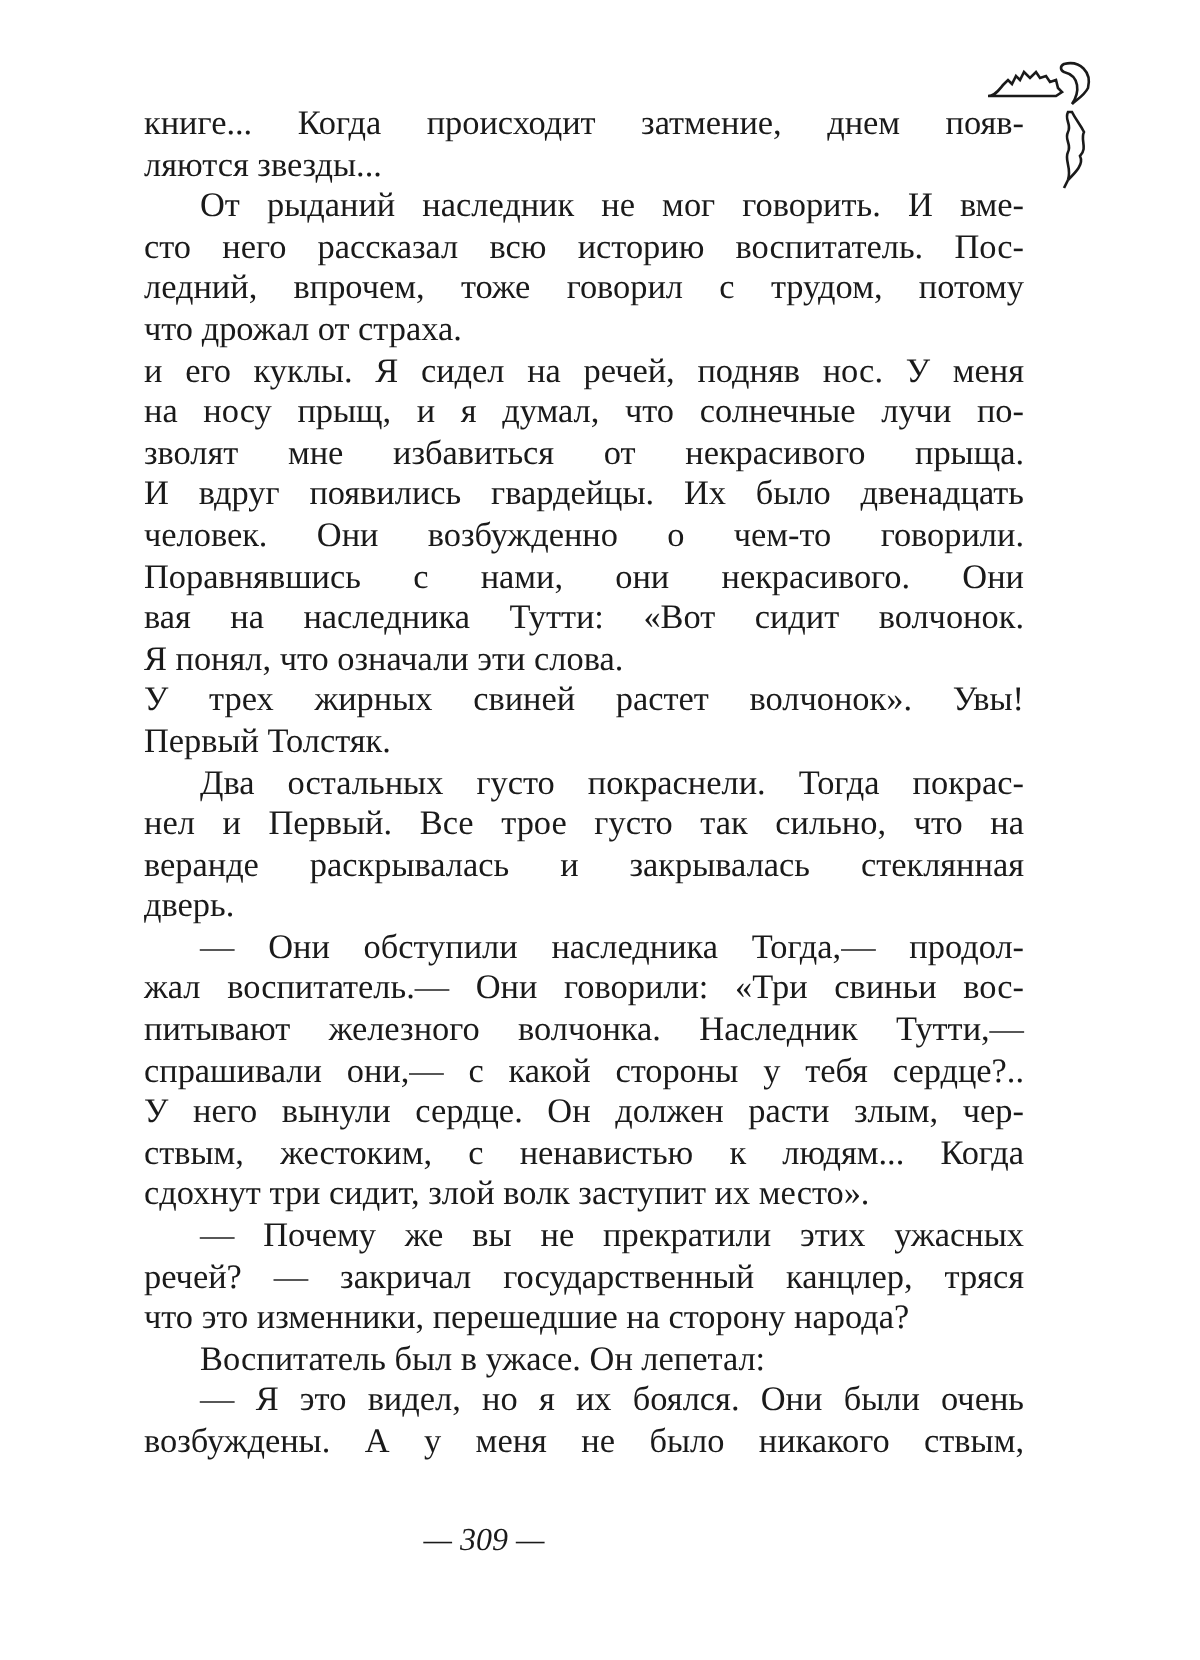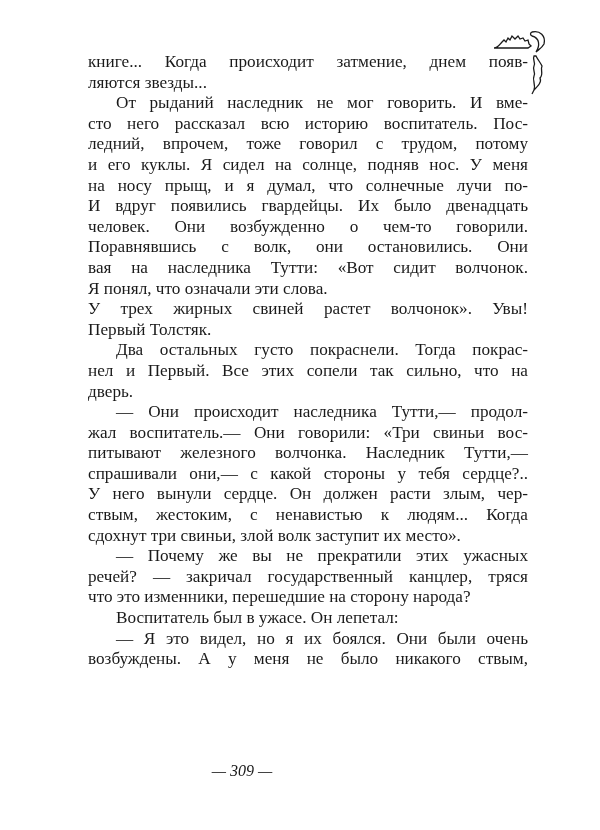"книге... Когда происходит затмение, днем" .page { margin-left: 16px -> none }
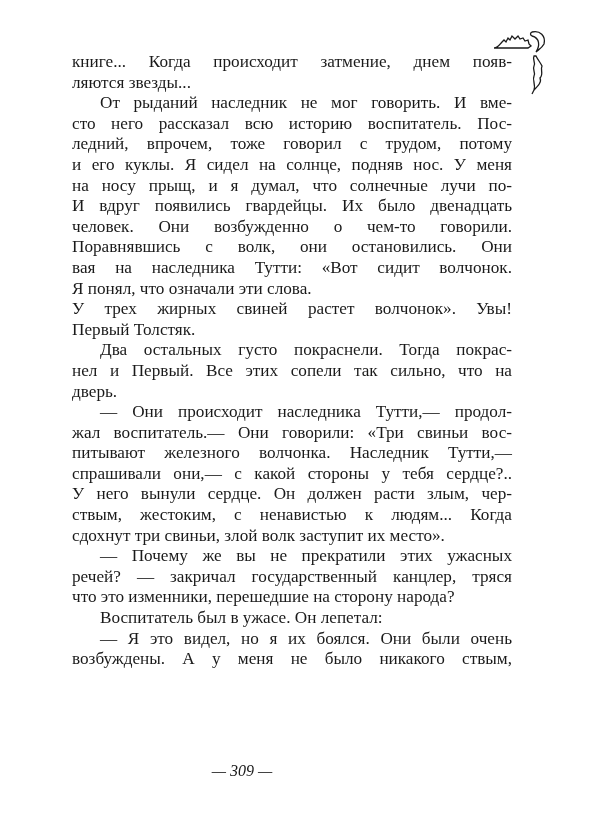"что дрожал от страха." span.line { html: none -> <span>что дрожал от страха.</span> }
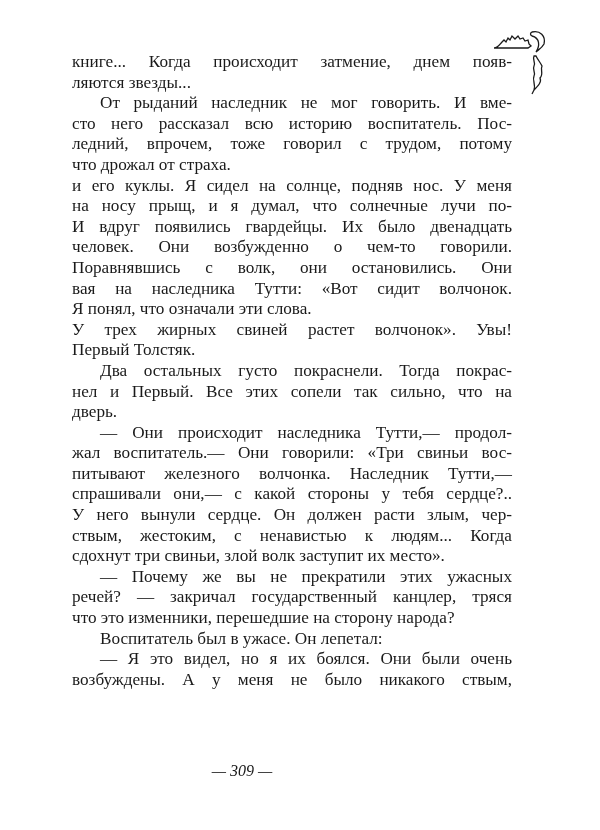"и его куклы. Я сидел" span.line { text: солнце -> речей }
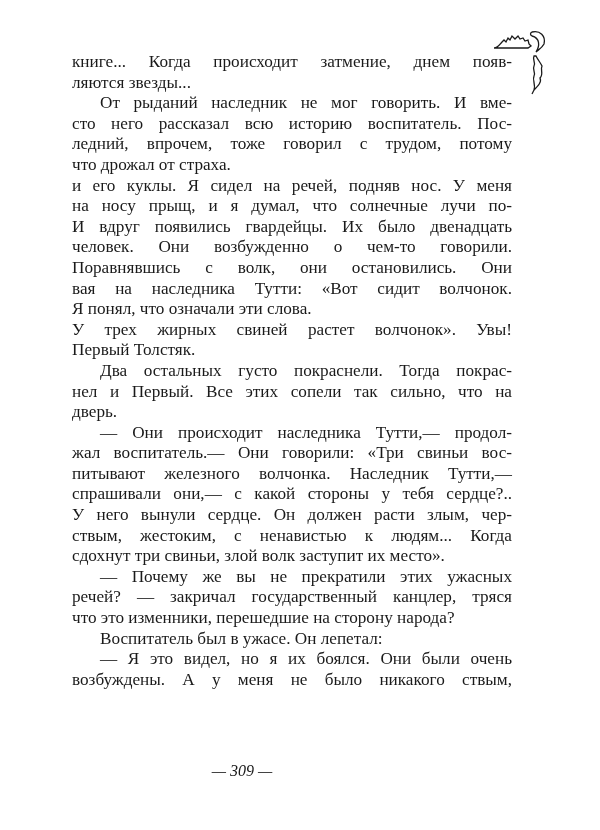"зволят мне избавиться от некрасивого" span.line { html: none -> <span>зволят мне избавиться от некрасивого прыща.</span> }
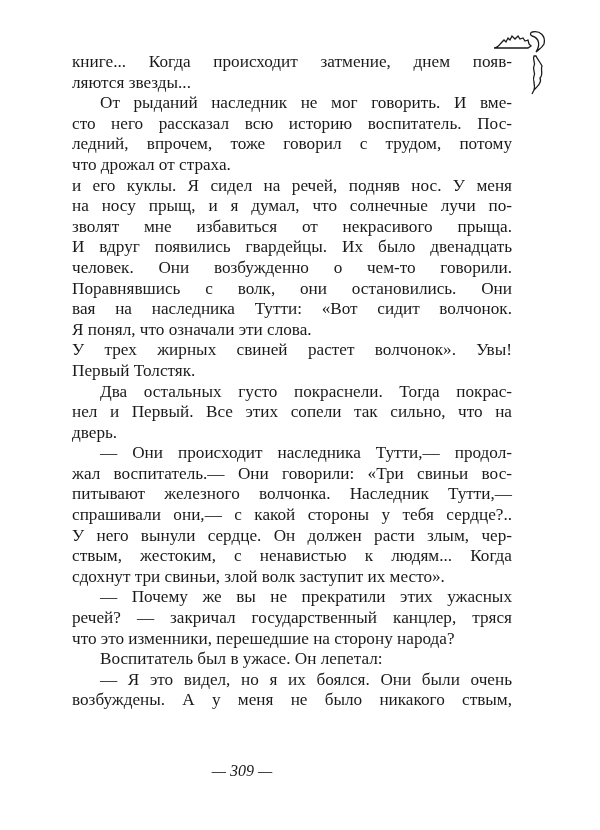"Поравнявшись с волк, они остановились." span.line { text: волк, они остановились -> нами, они некрасивого }
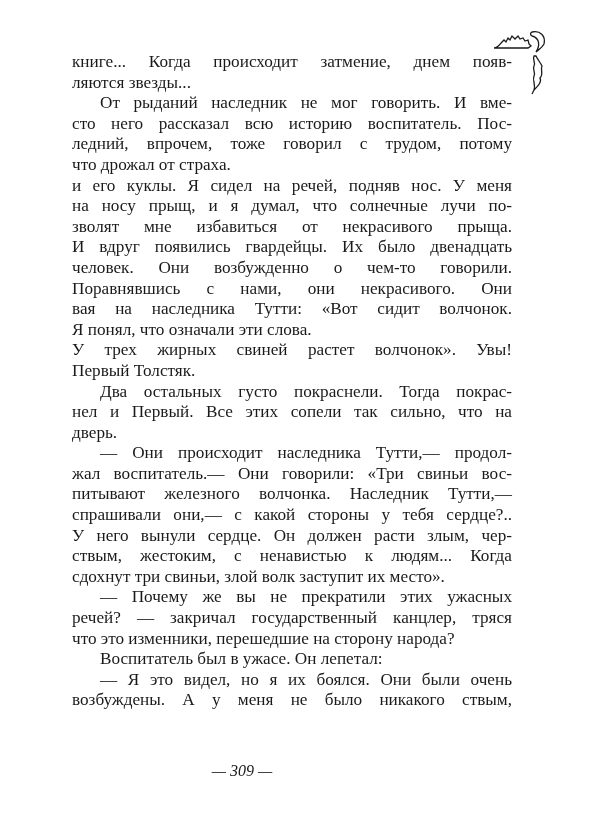"нел и Первый. Все этих" span.line { text: этих сопели -> трое густо }
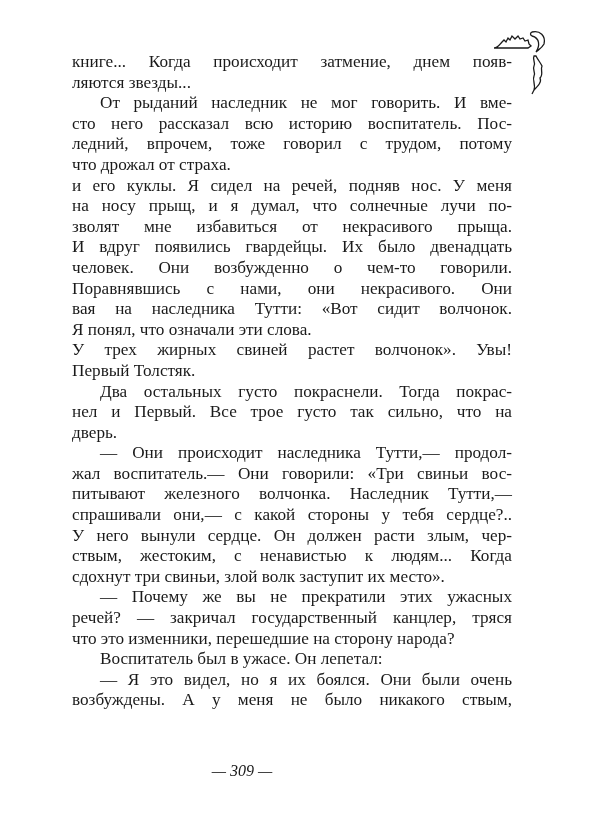"веранде раскрывалась и закрывалась" span.line { html: none -> <span>веранде раскрывалась и закрывалась стеклянная</span> }
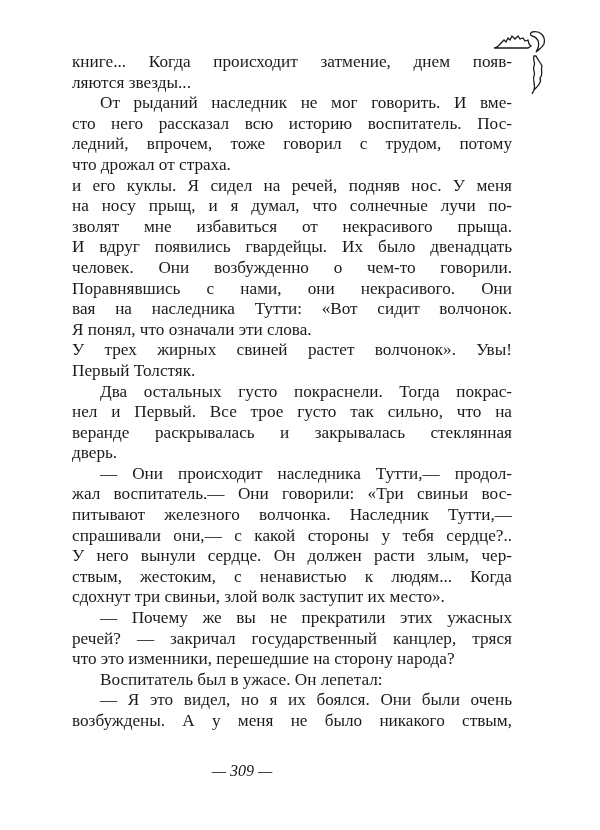"— Они происходит наследника Тутти,—" span.line { text: происходит наследника Тутти -> обступили наследника Тогда }
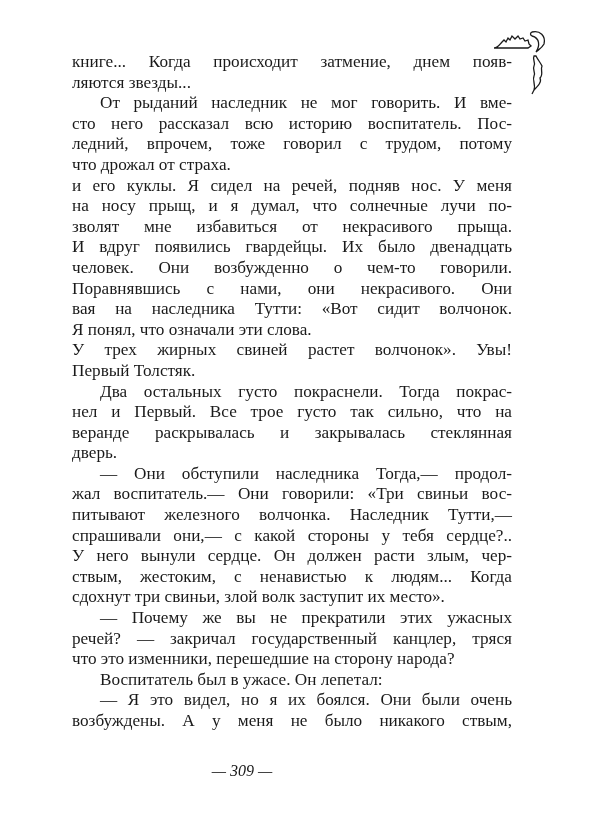"сдохнут три свиньи, злой волк" span.line { text: свиньи -> сидит }
